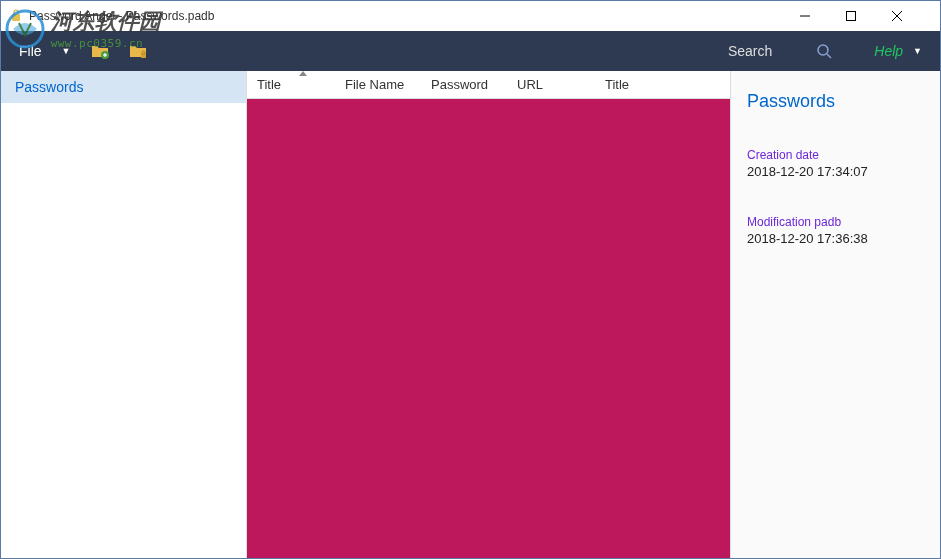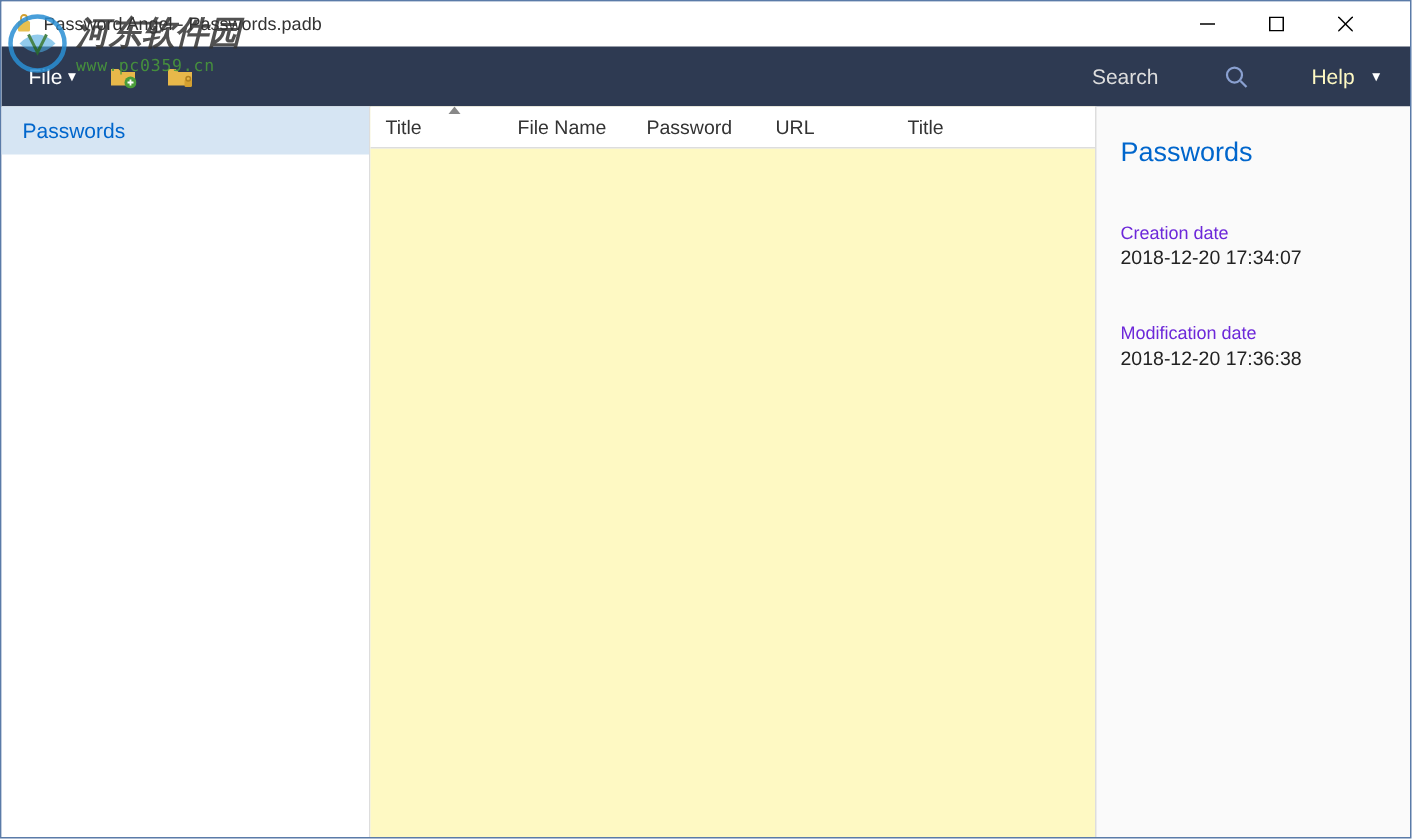"File" .file-menu { gap: 2px -> 20px }
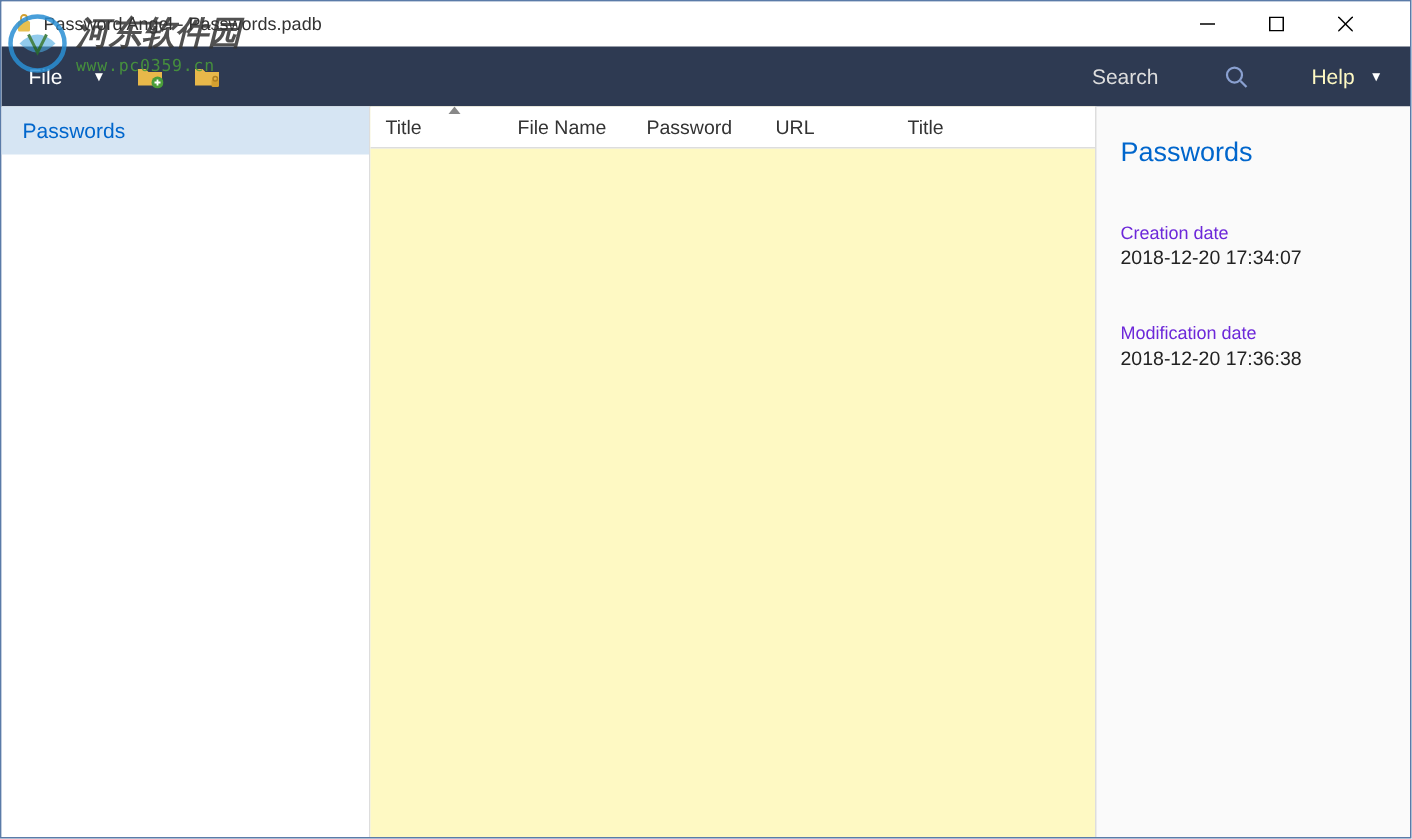"Help" .help-label { color: #fef9c3 -> #22c55e; font-style: none -> italic }
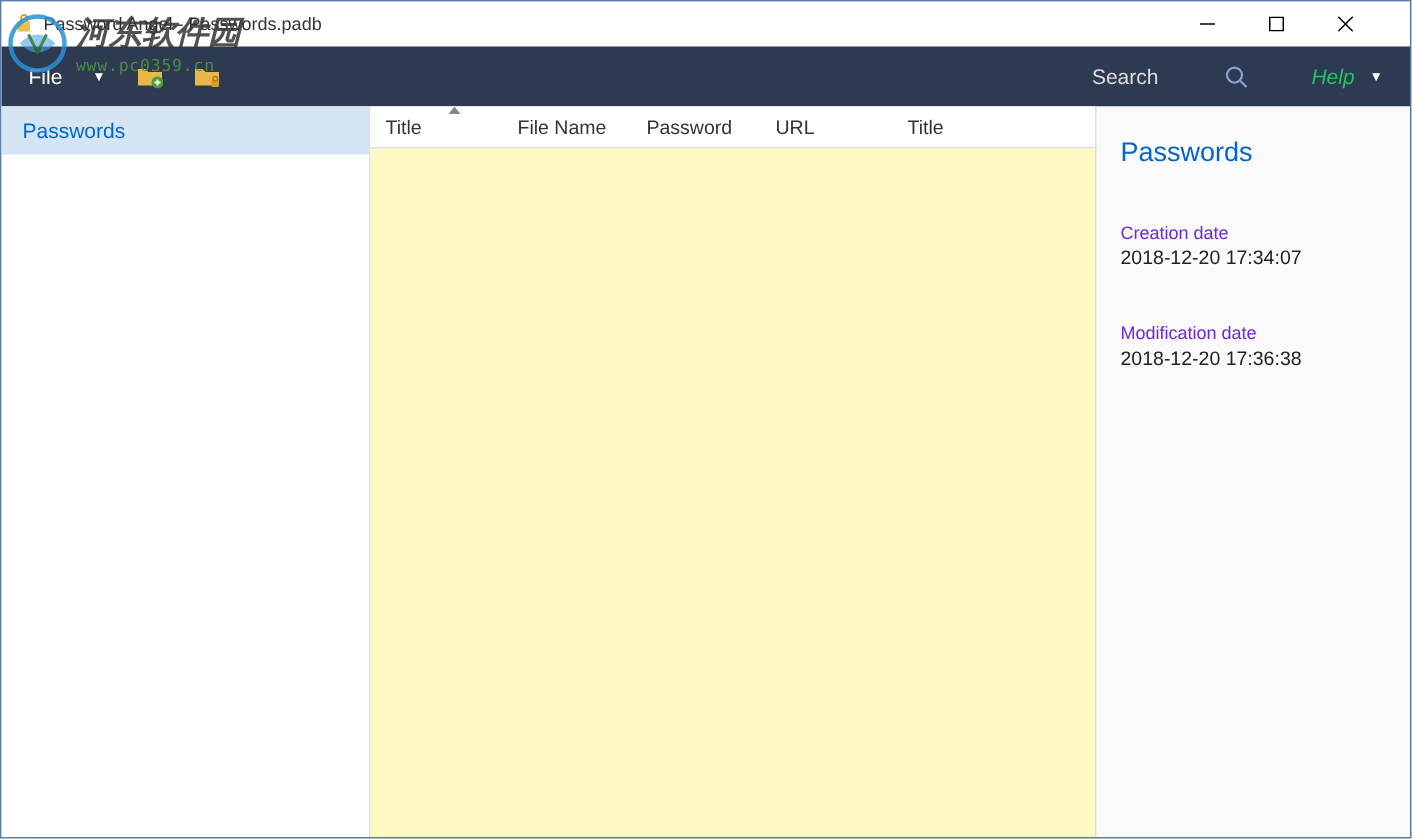"Title" .main-panel { background: #fef9c3 -> #be185d }
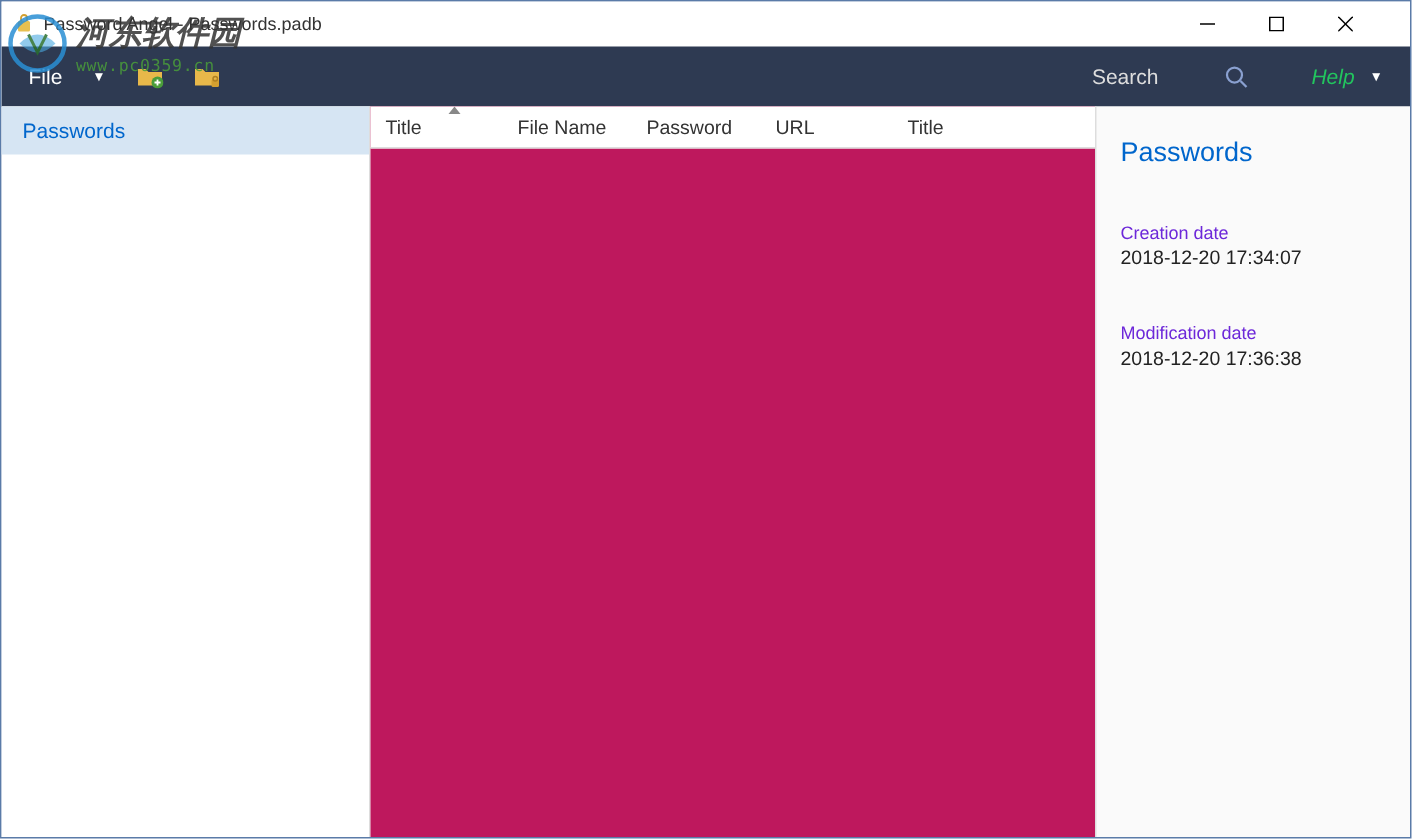"Modification date" div.detail-label { text: date -> padb }
